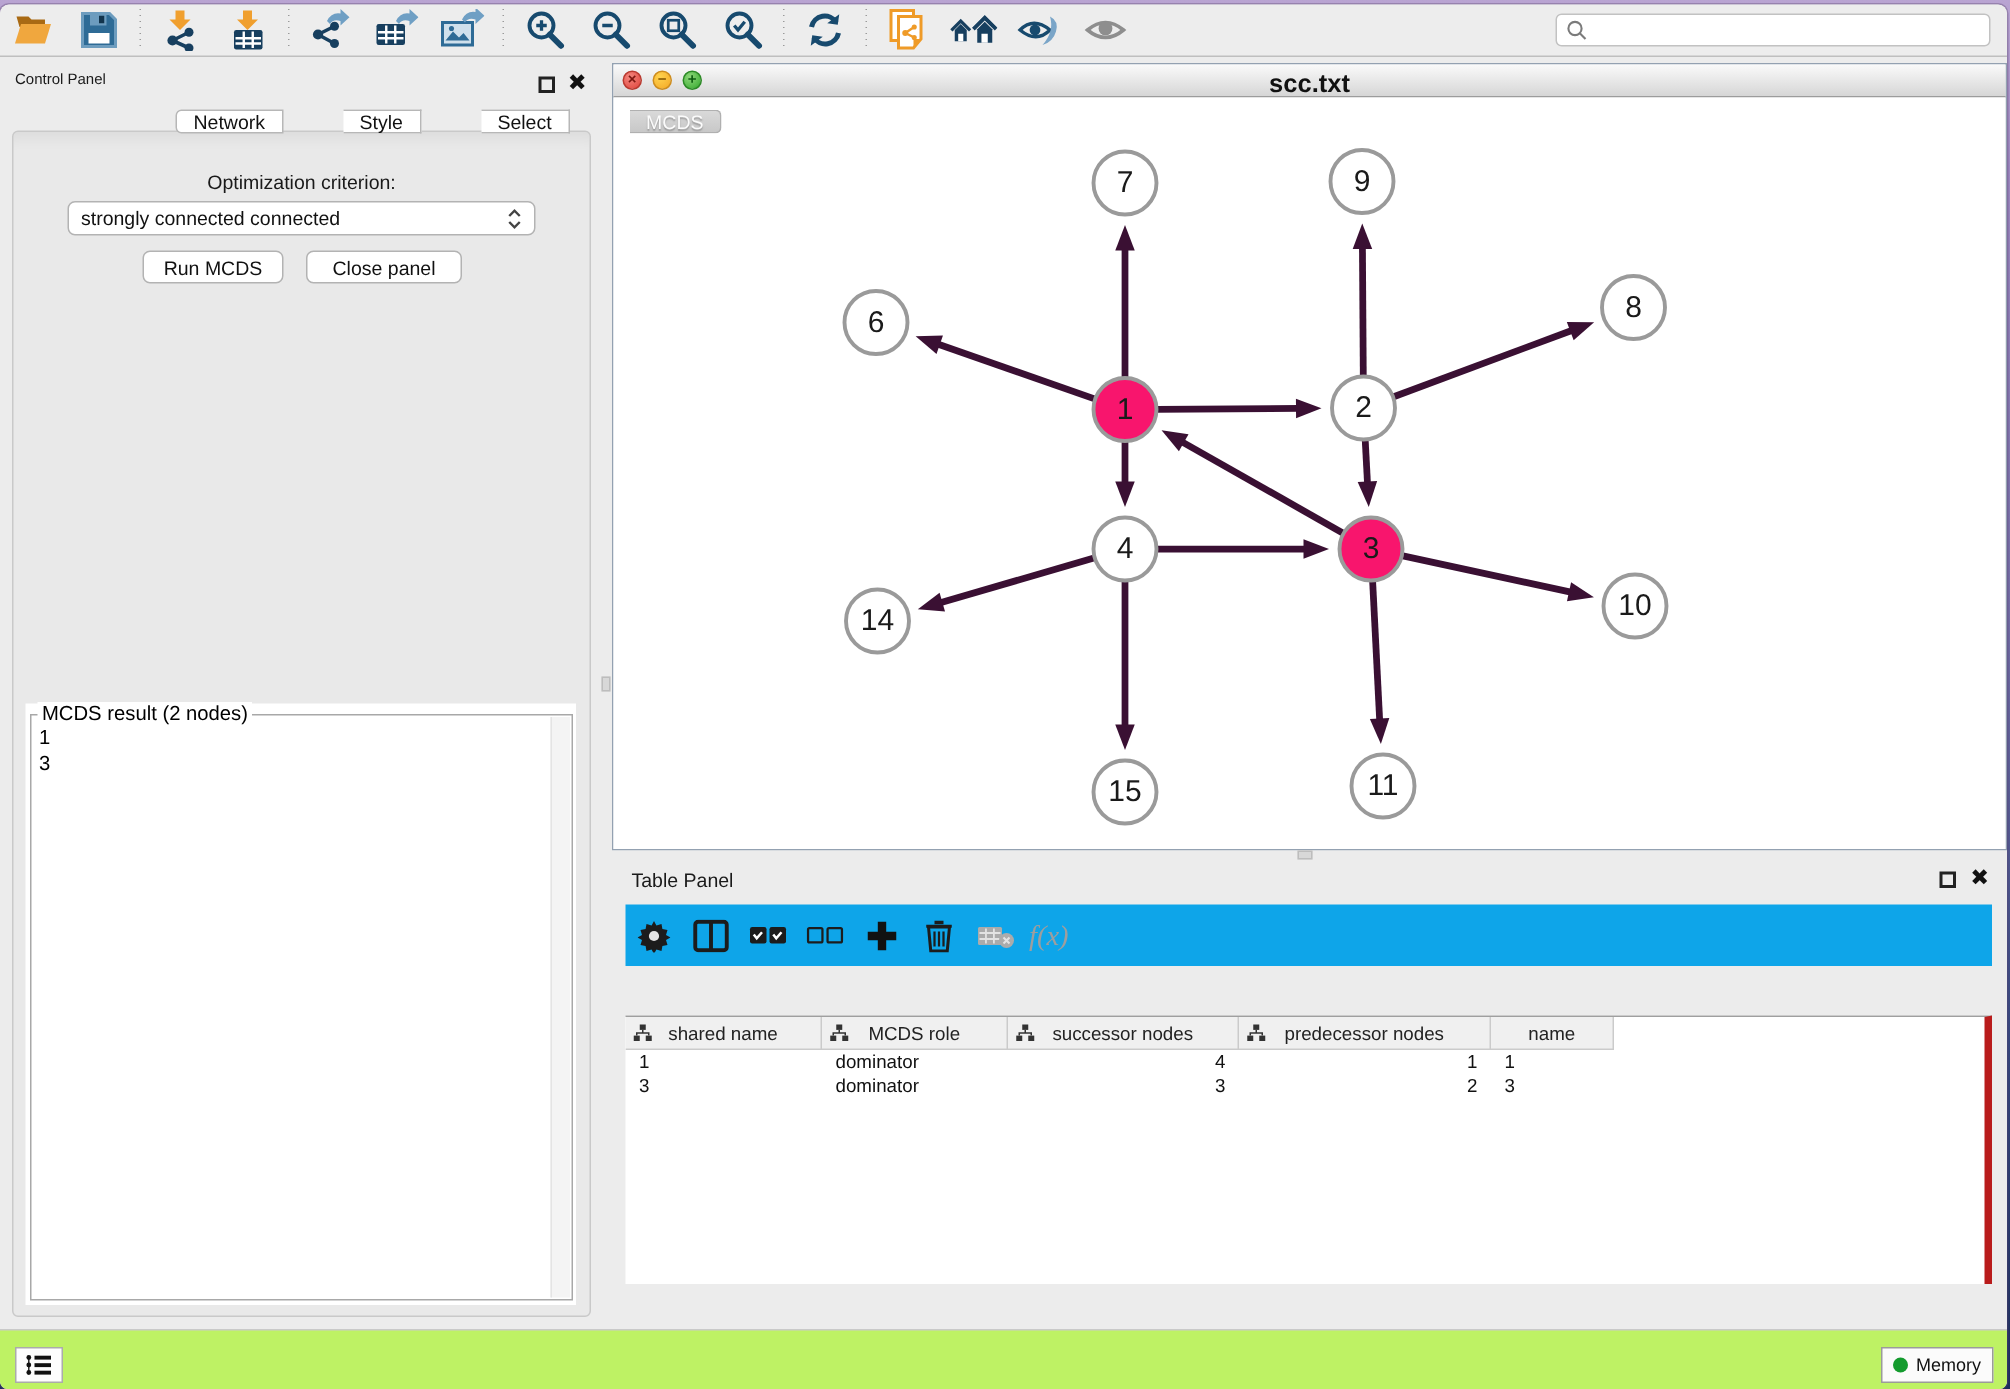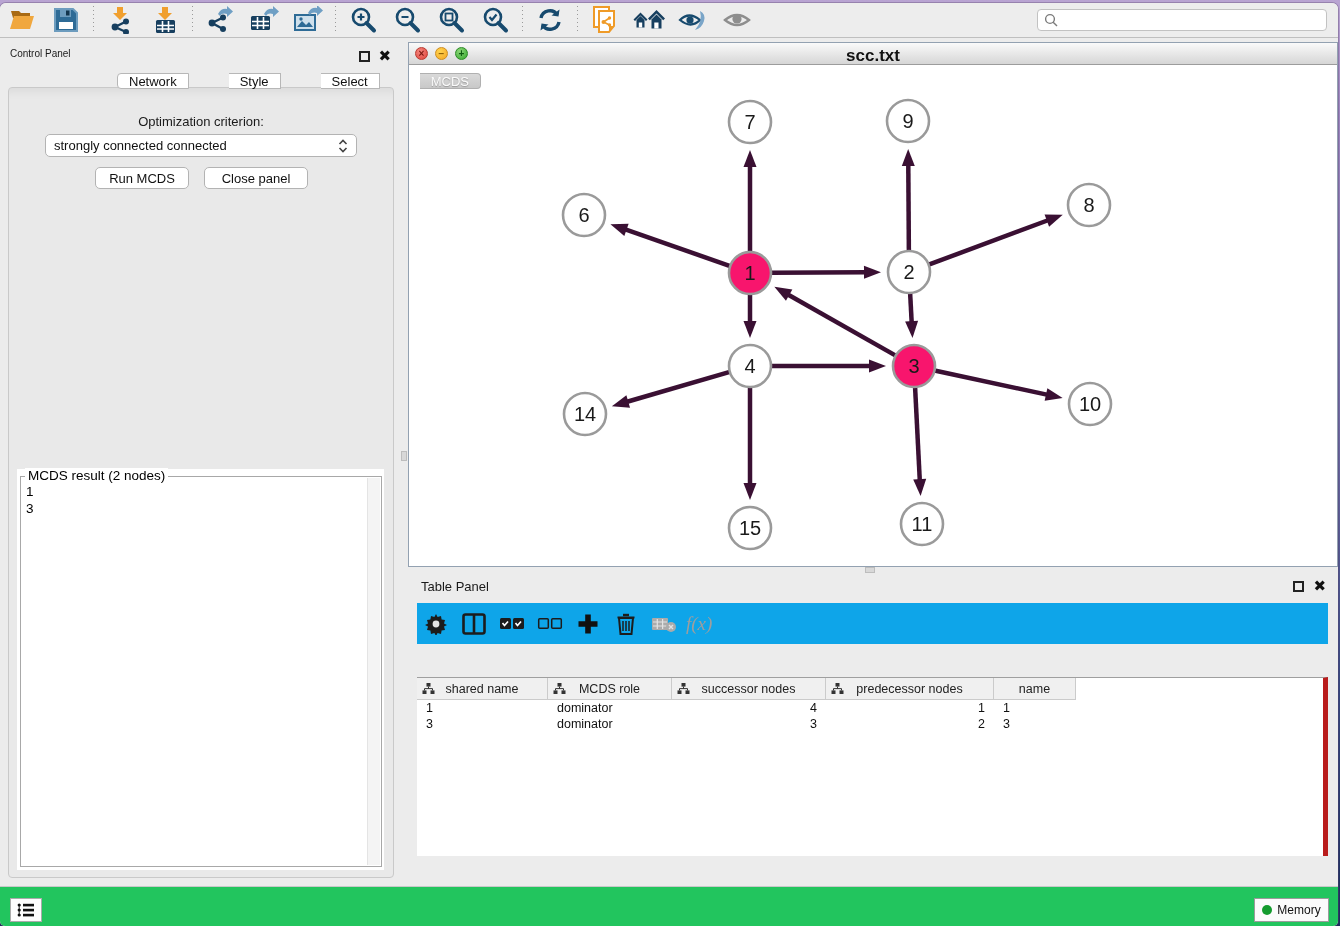"Memory" .statusbar { background: #22c55e -> #bef264 }
